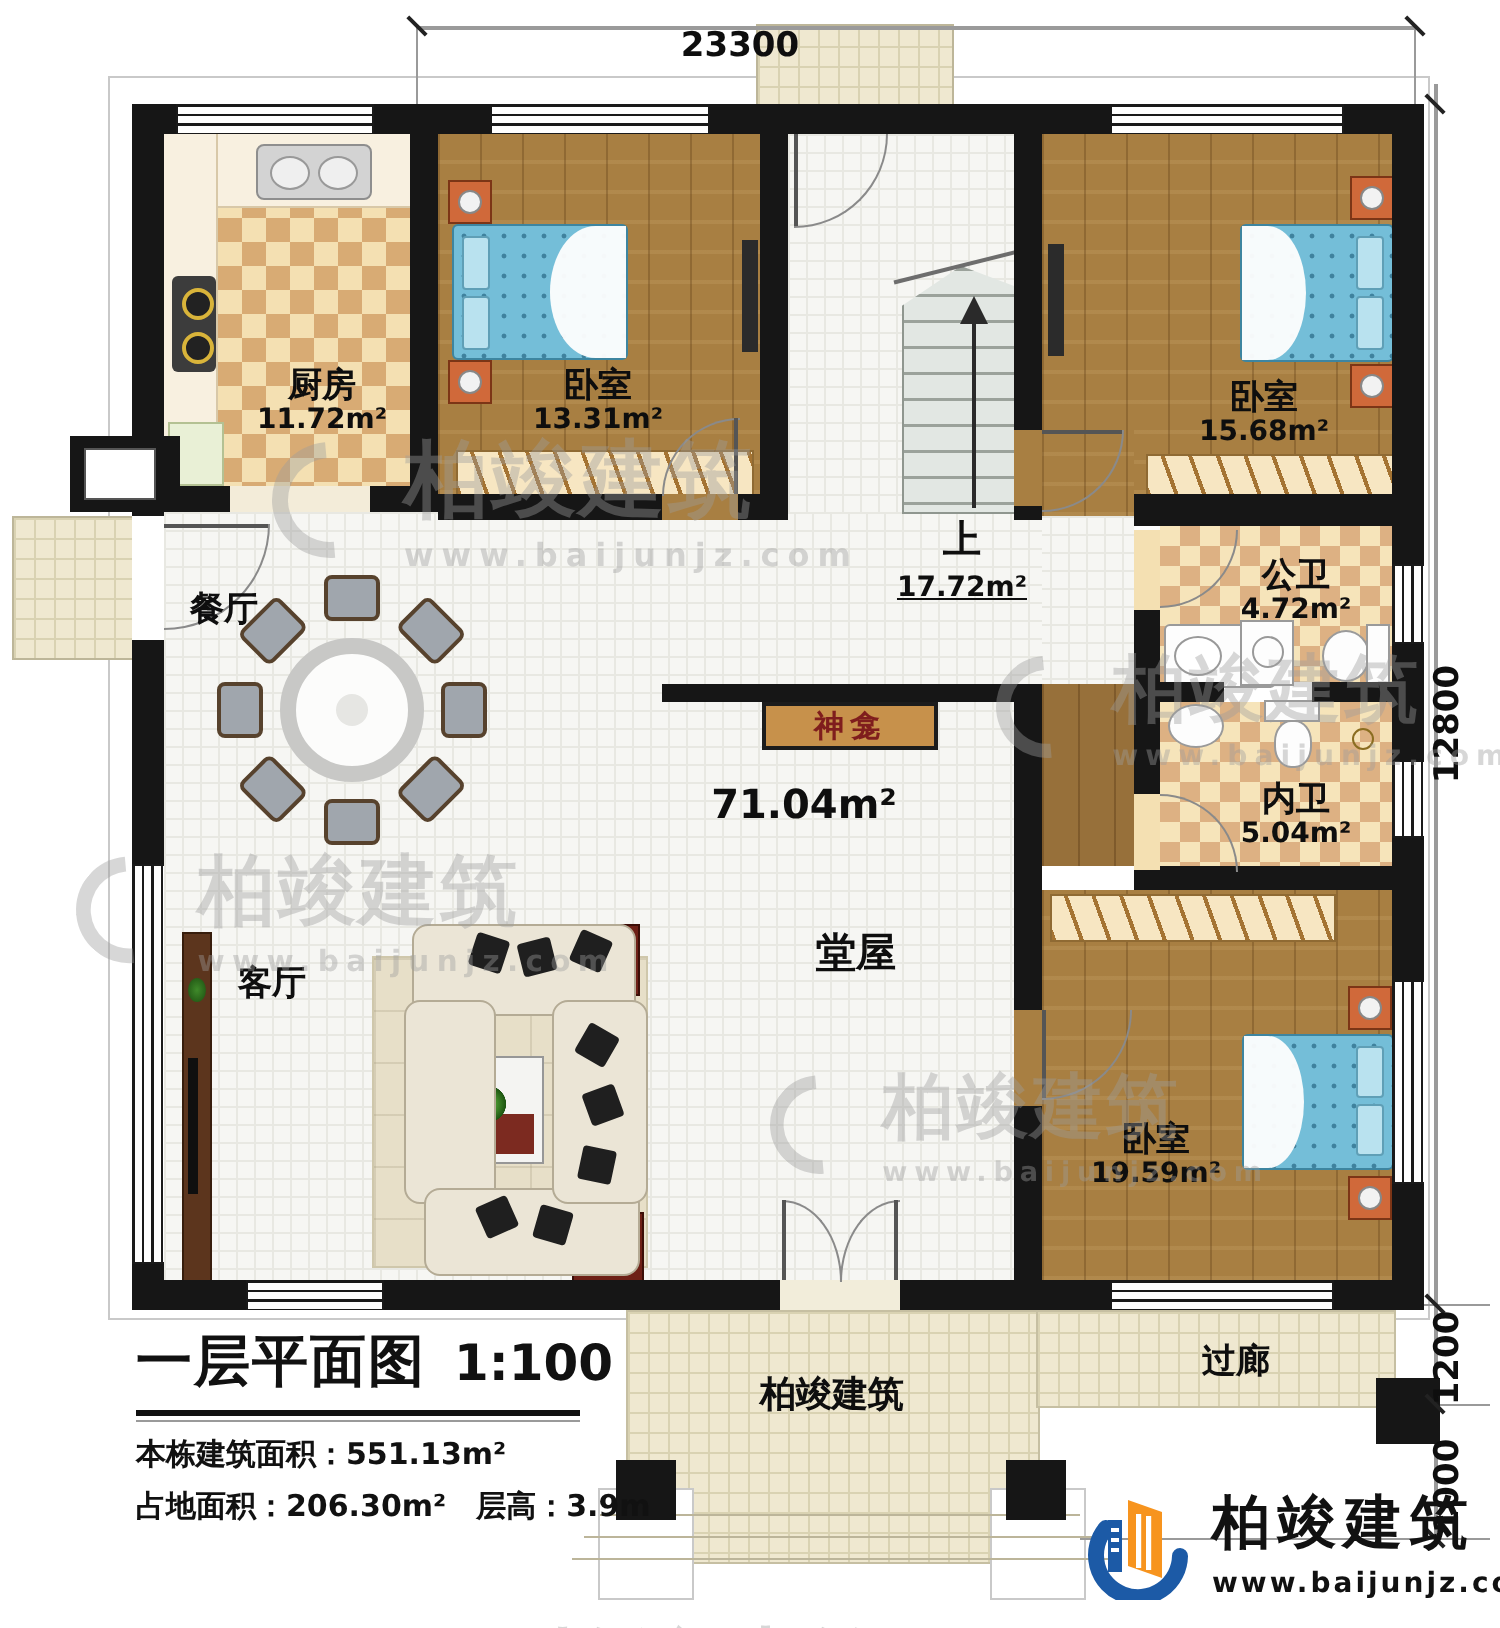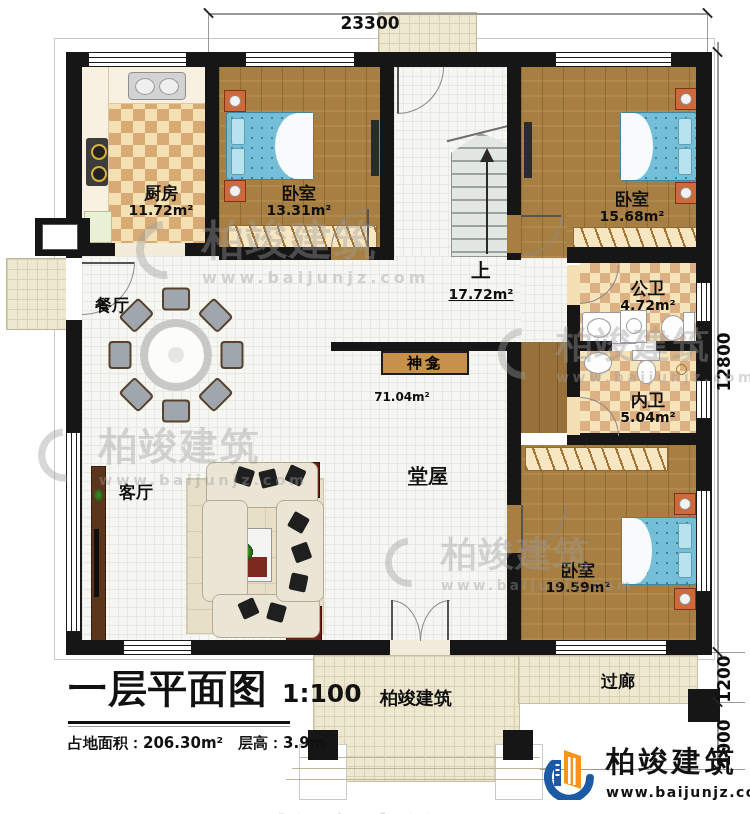"神龛" span { color: #000000 -> #7f1d1d }
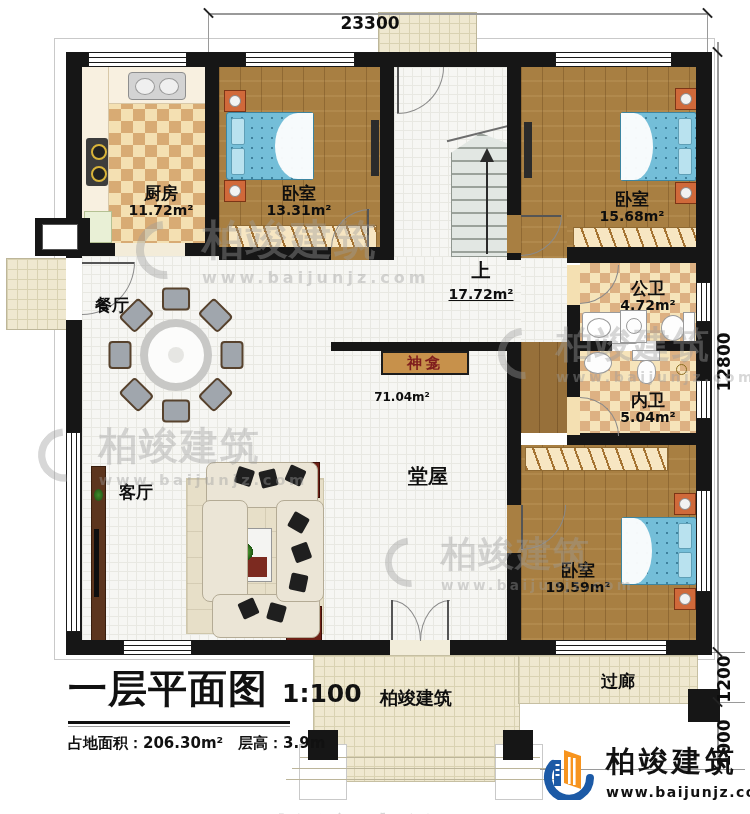"71.04m²" div { font-size: 12px -> 20px }
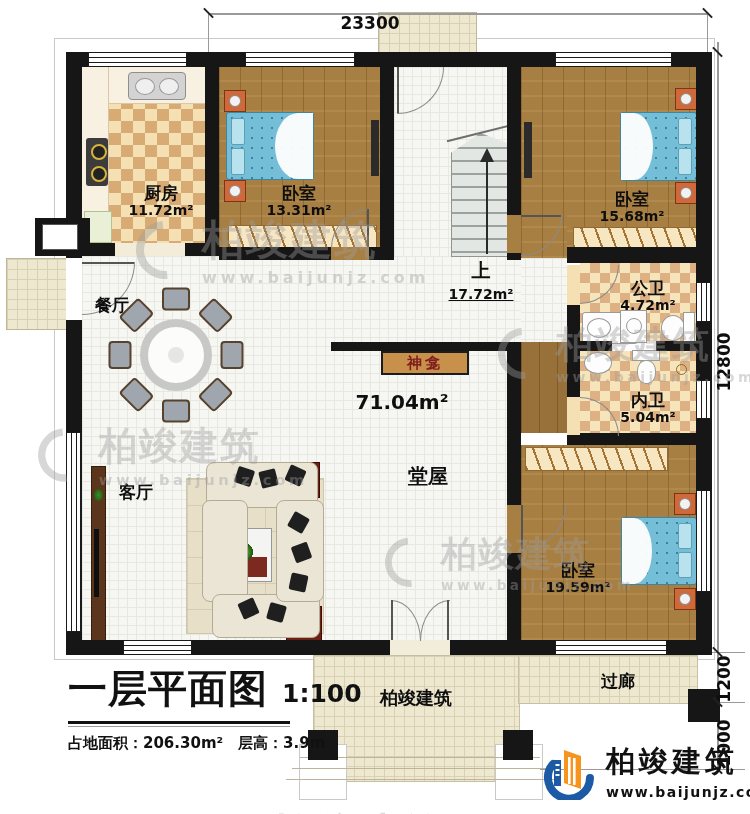"一层平面图" #titleblock .t { font-size: 39px -> 28px }
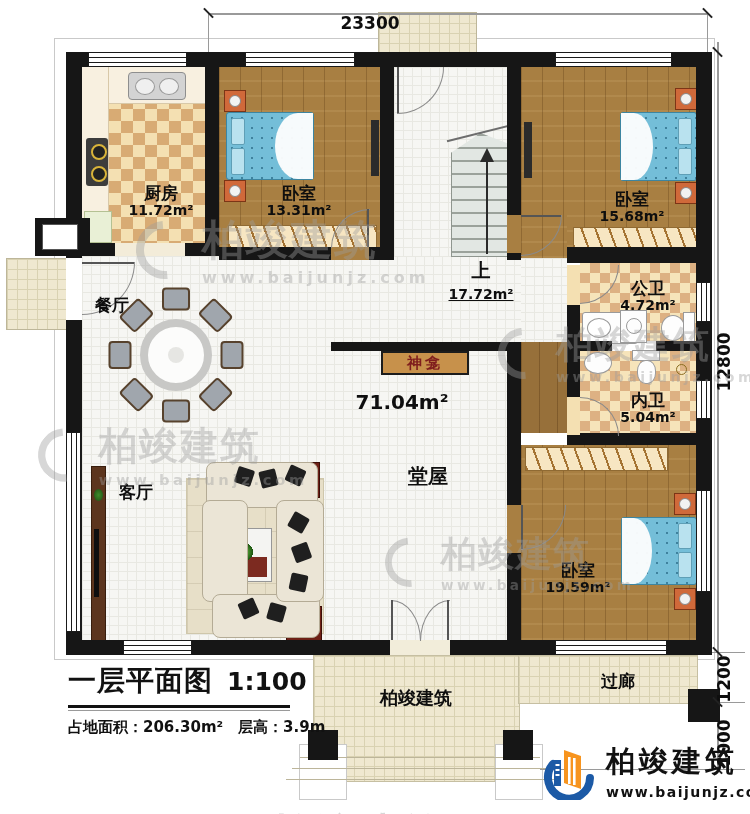"本栋建筑面积：551.13m²" div.stat { html: none -> <div>本栋建筑面积：551.13m²</div> }
